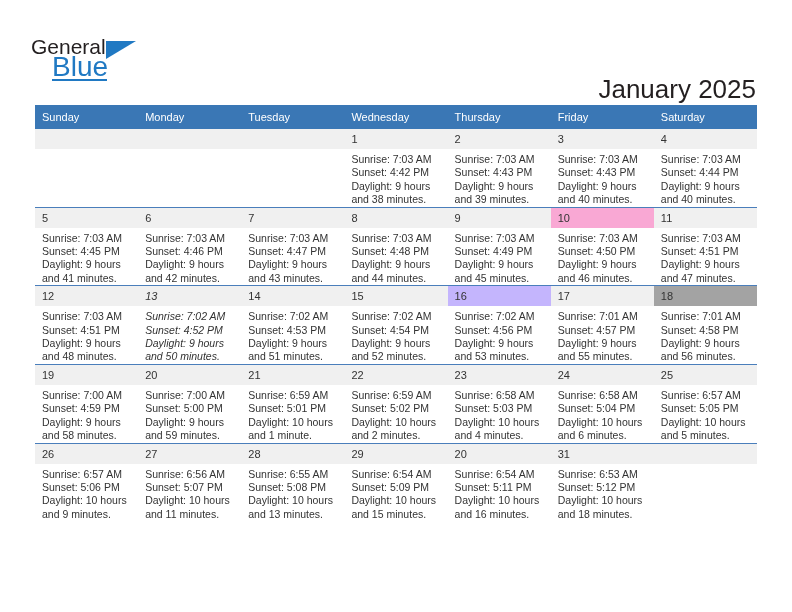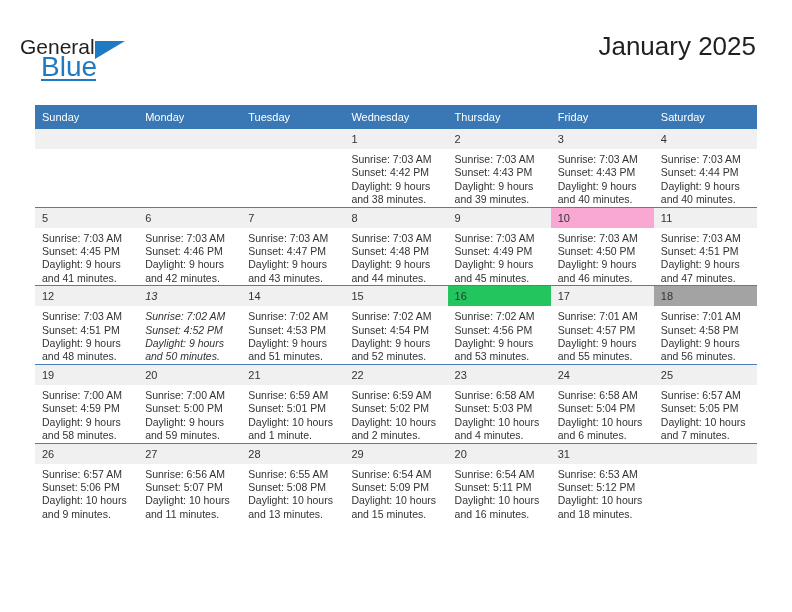"General" .logo { left: 20px -> 31px }
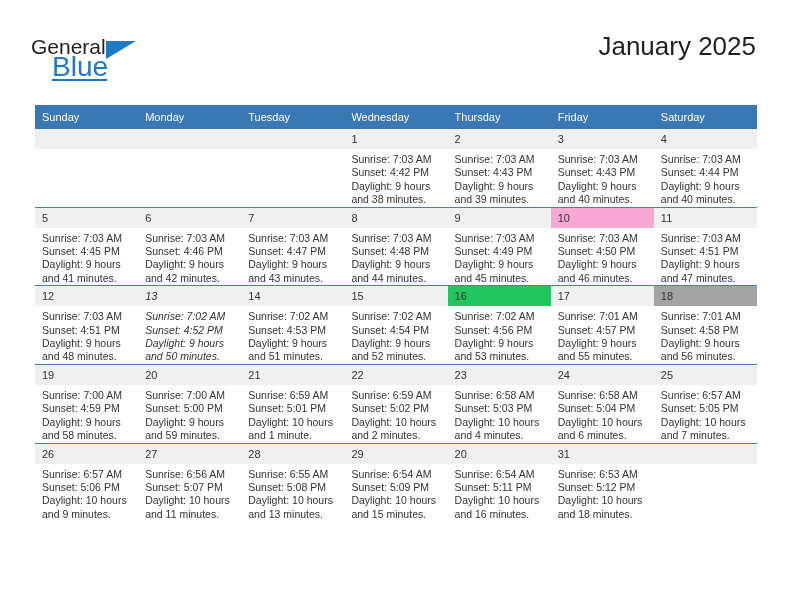"January 2025" .cal-title { margin-top: none -> 43px }
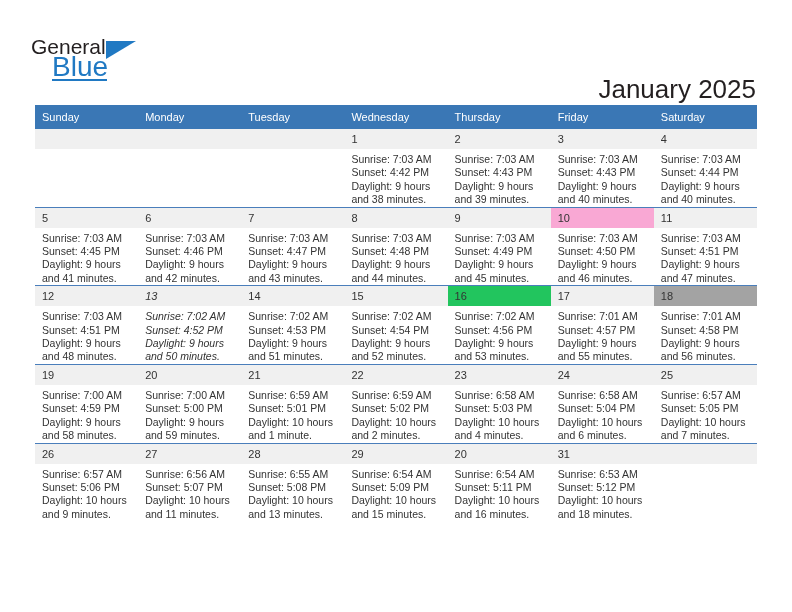"16" span.daynum { background: #22c55e -> #c4b5fd }
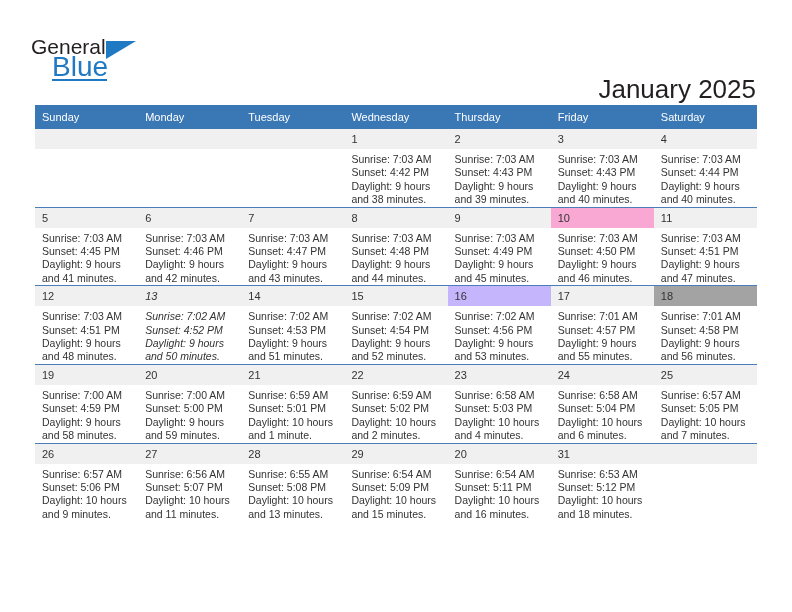"and 7 minutes." div { text: 7 -> 5 }
